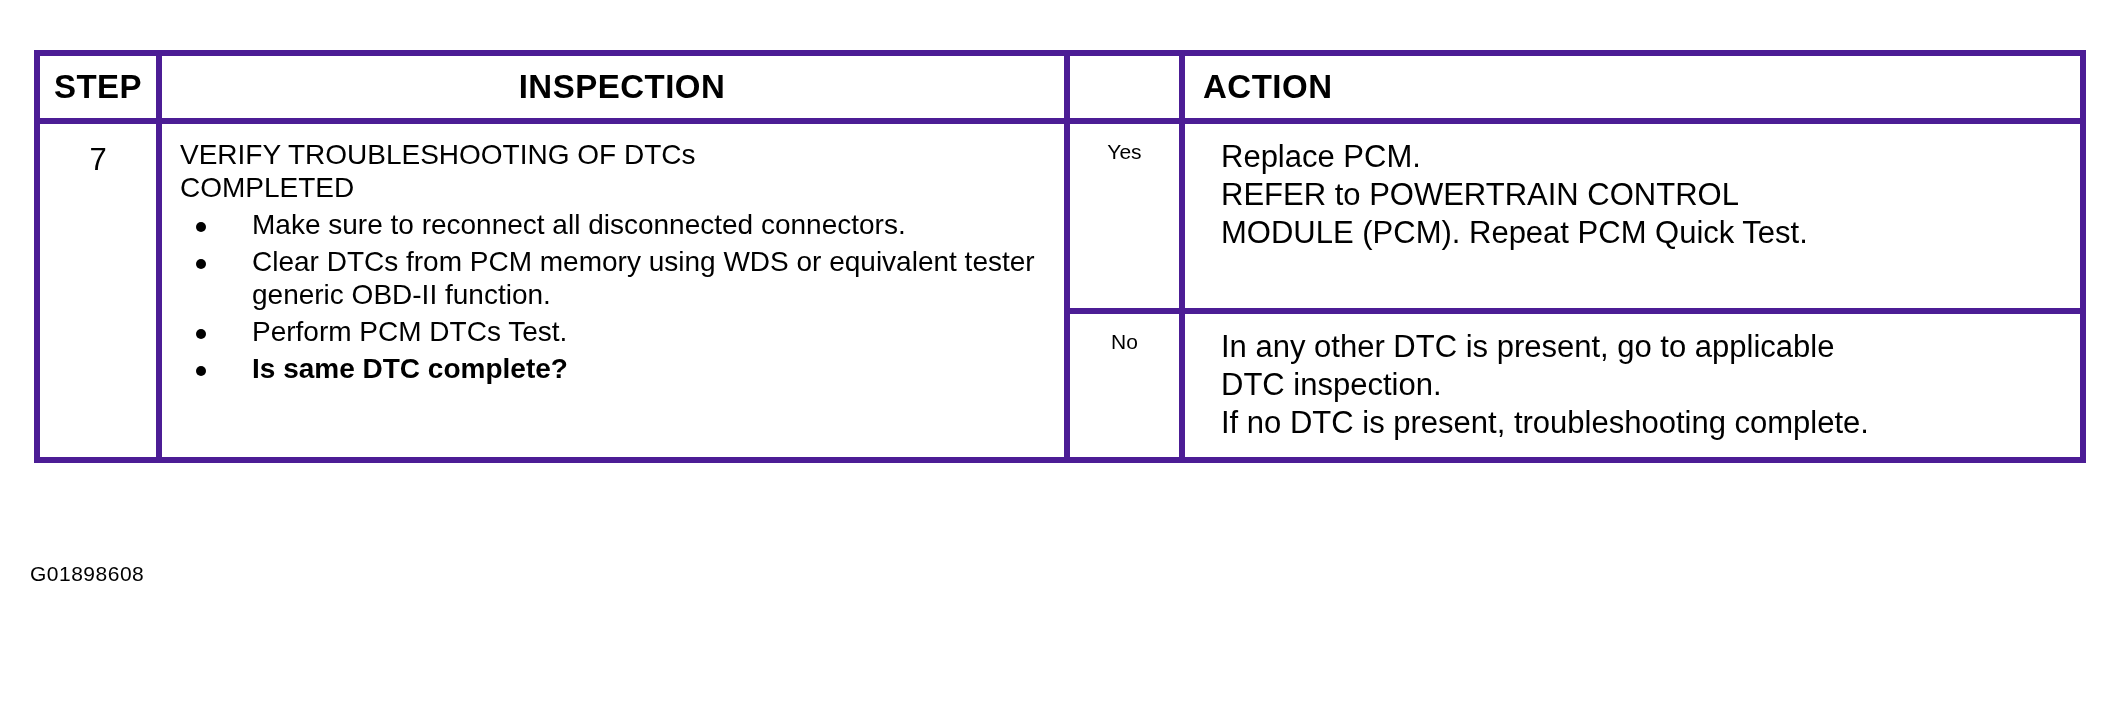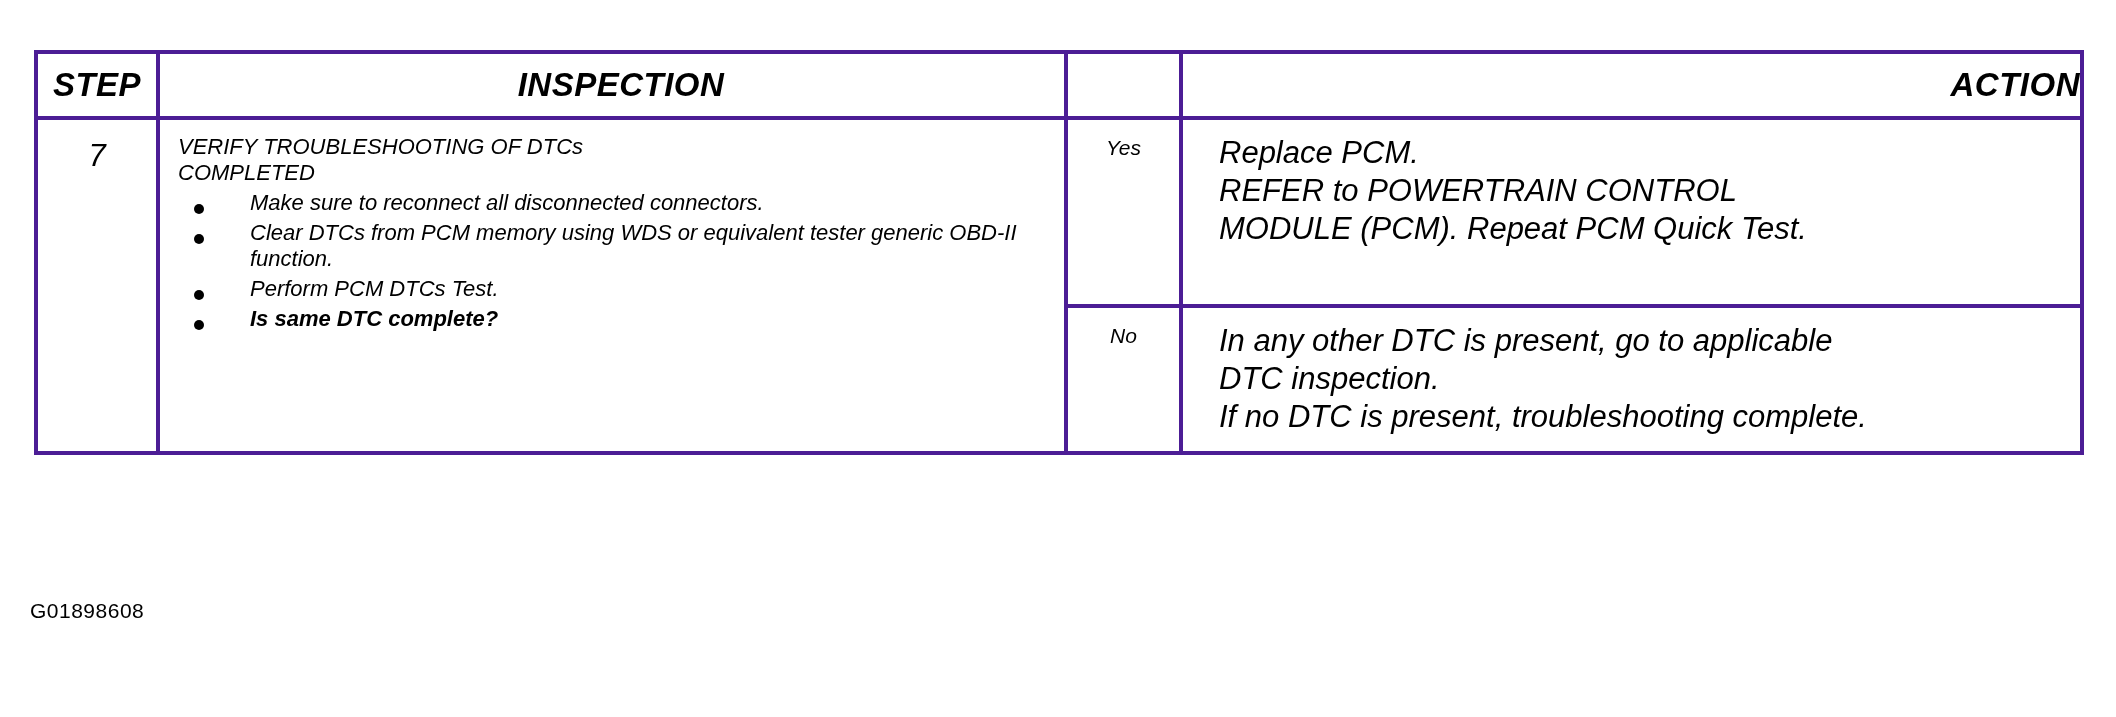"STEP" .dtc-table td, .dtc-table th { border: 4px solid #4c1d95 -> 6px solid #4c1d95; font-style: italic -> none }
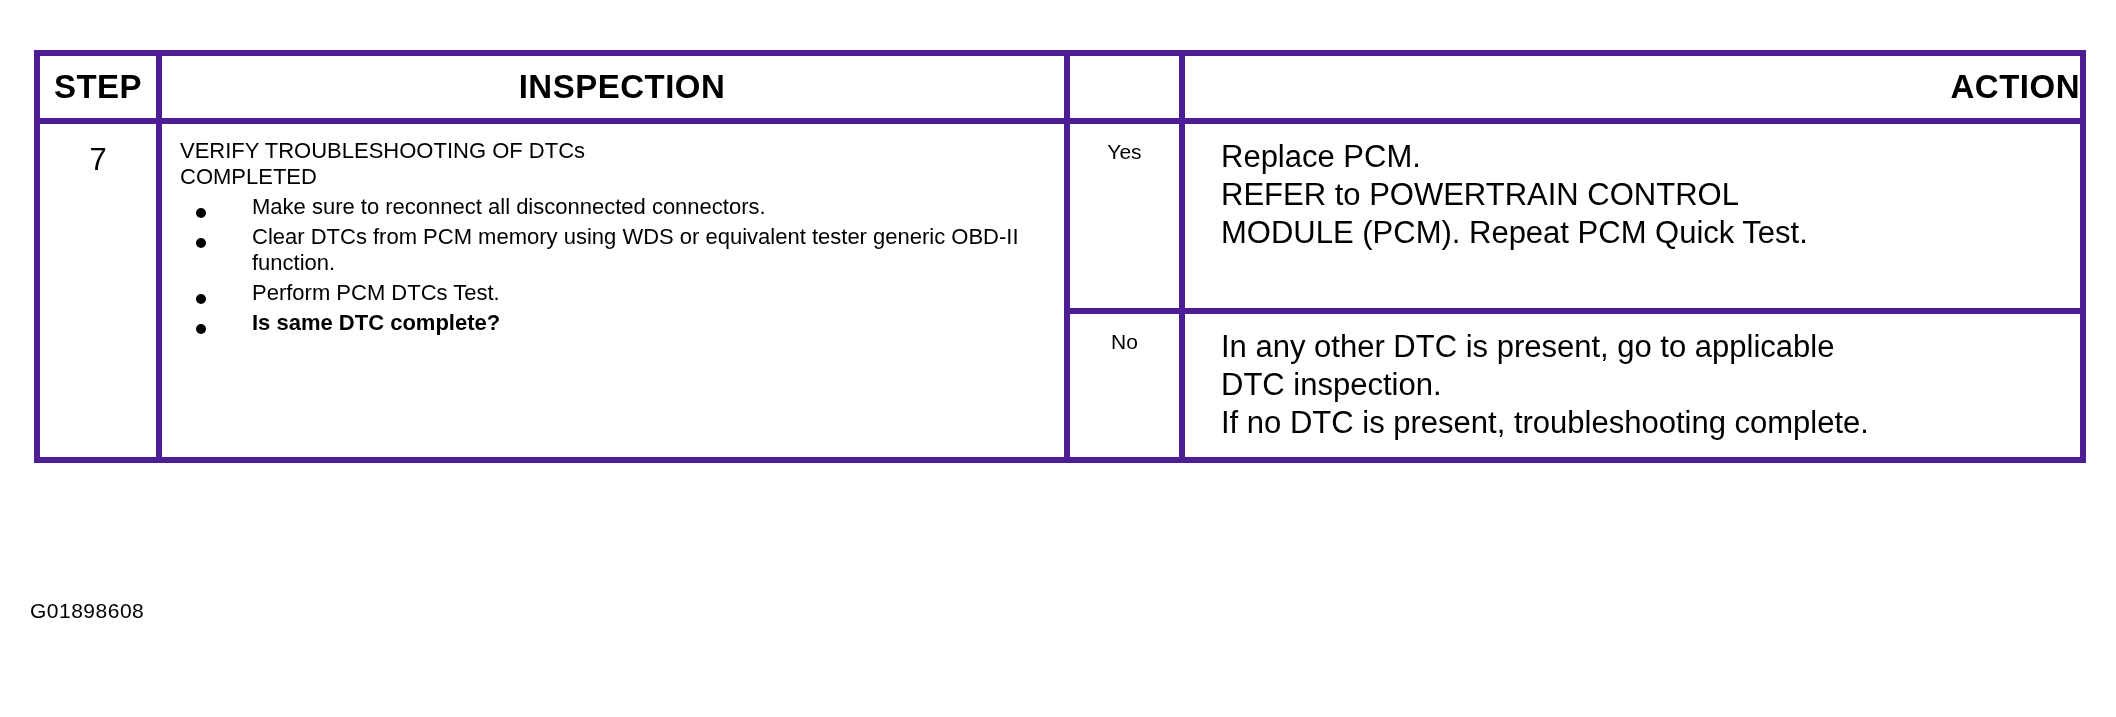"ACTION" .hdr-action { text-align: right -> left }
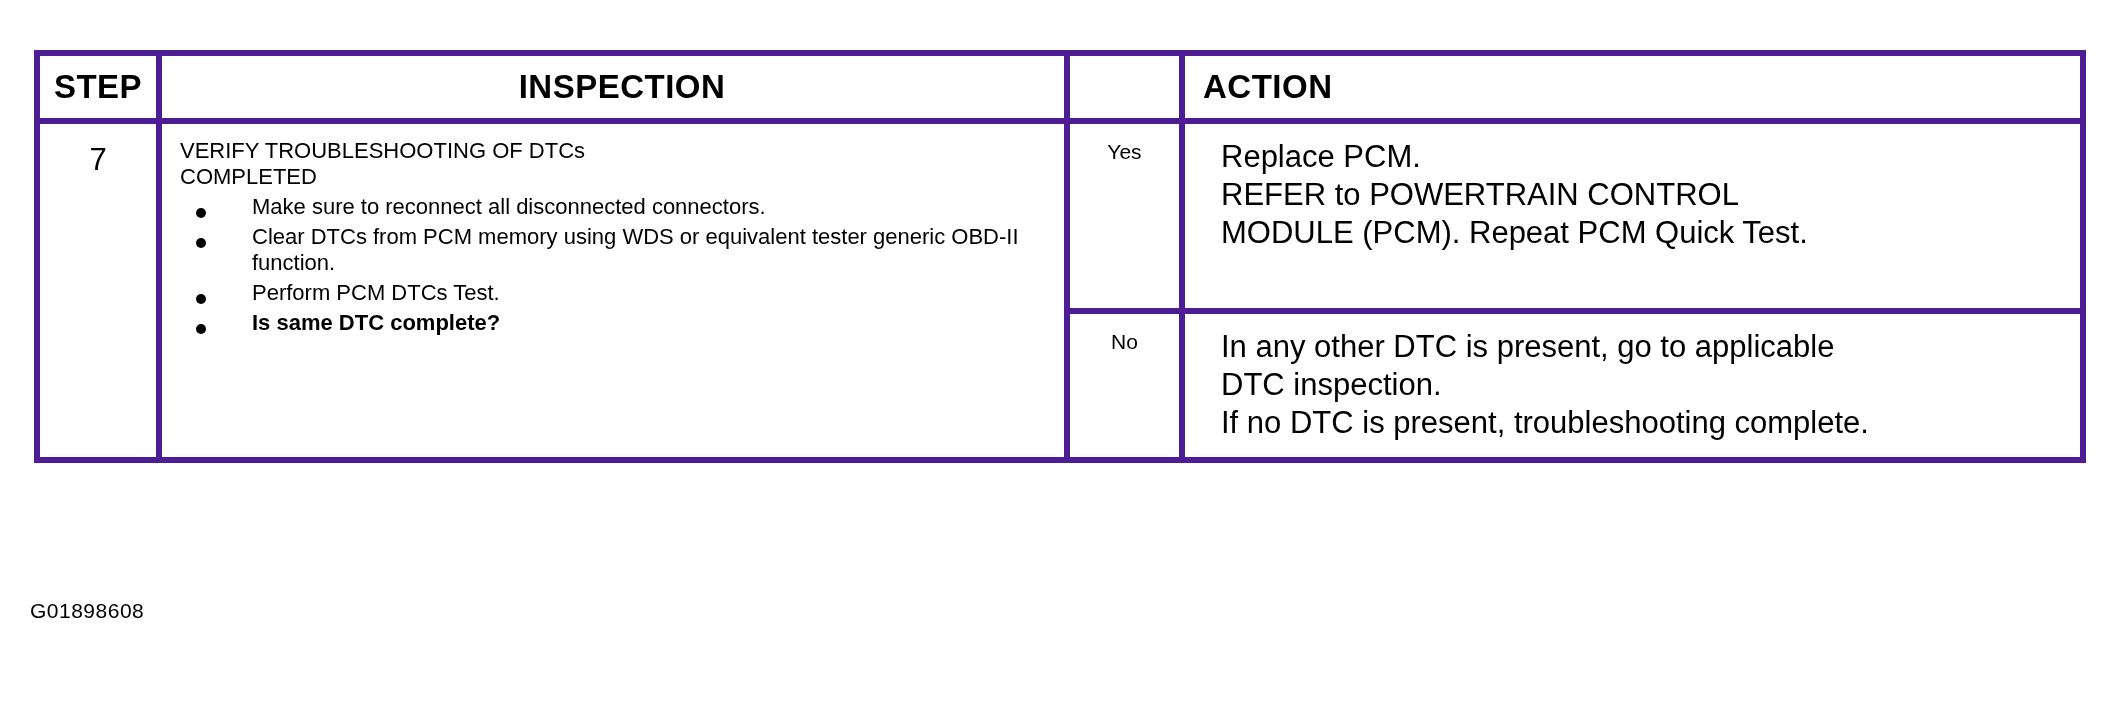"VERIFY TROUBLESHOOTING OF DTCs" .insp-cell { font-size: 22px -> 28px }
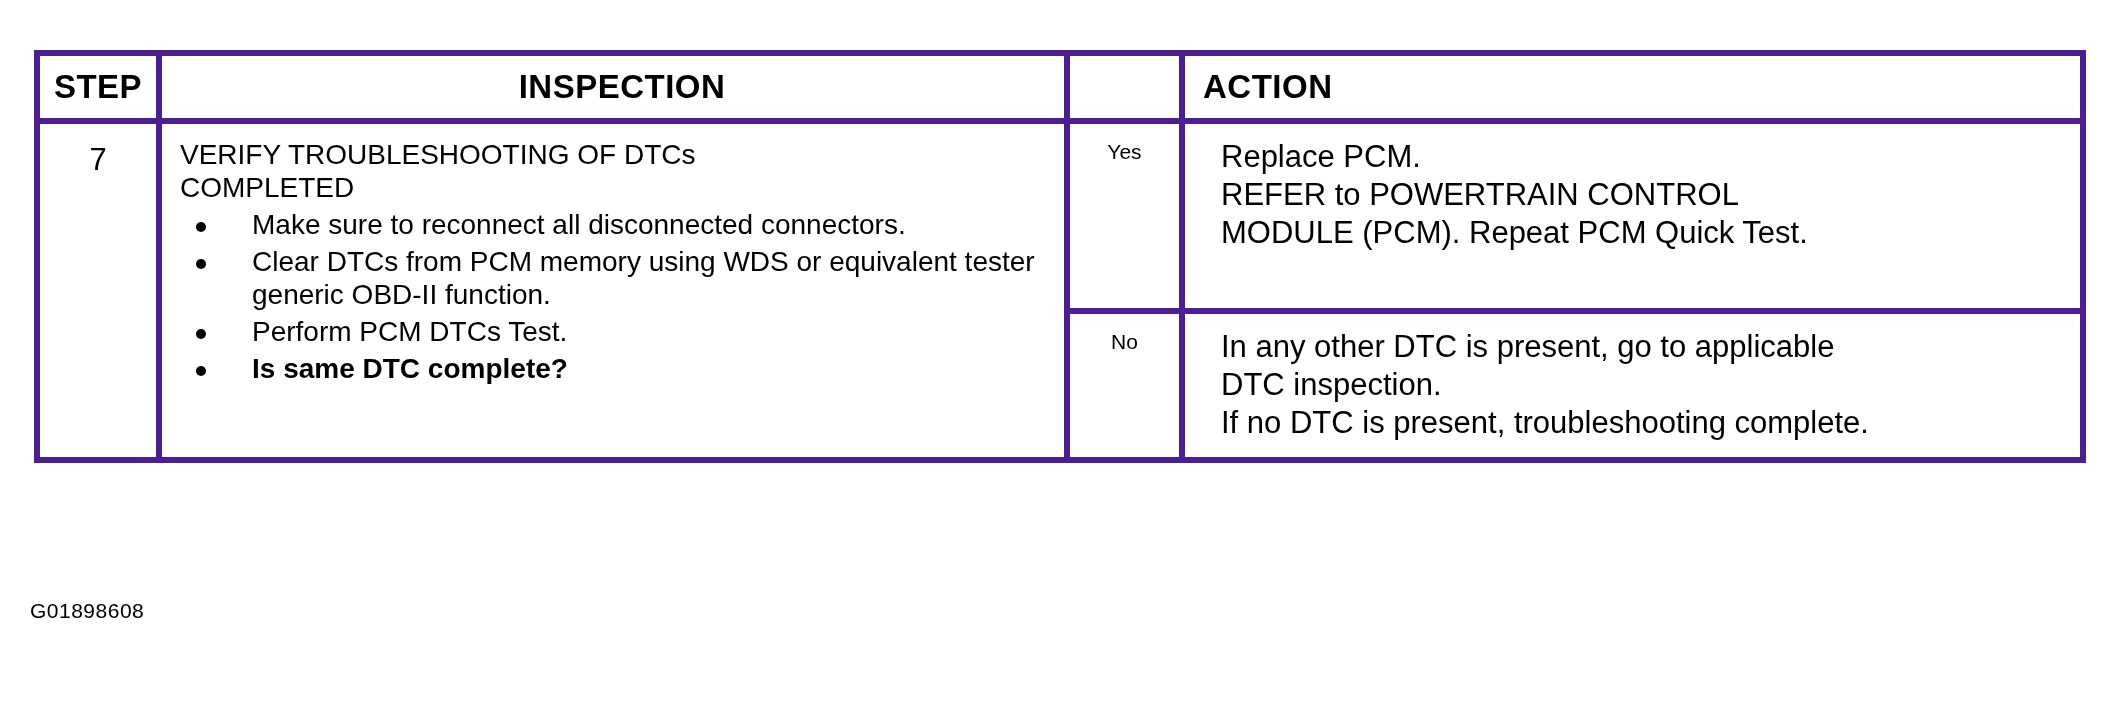"G01898608" .fig-id { top: 599px -> 562px }
